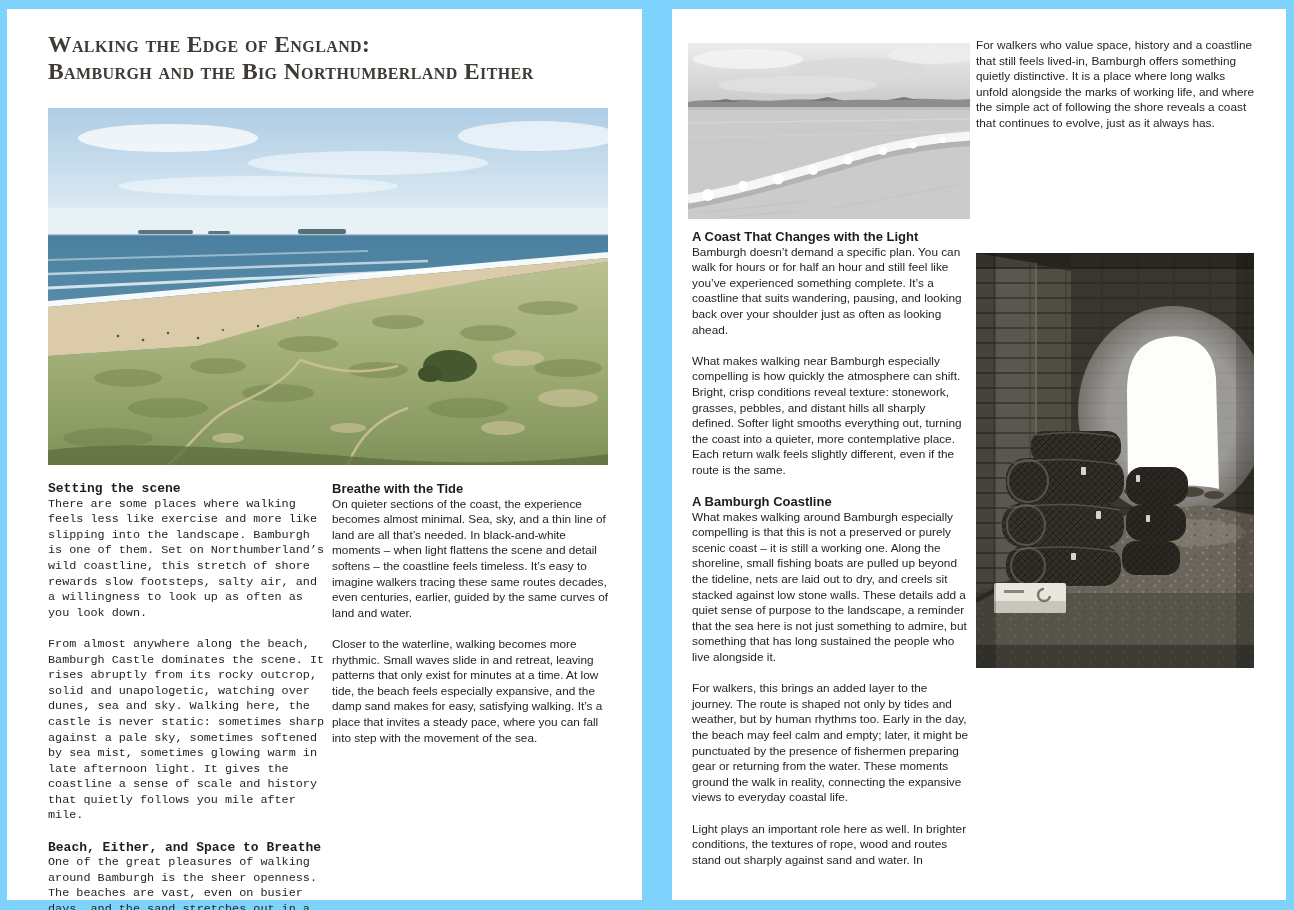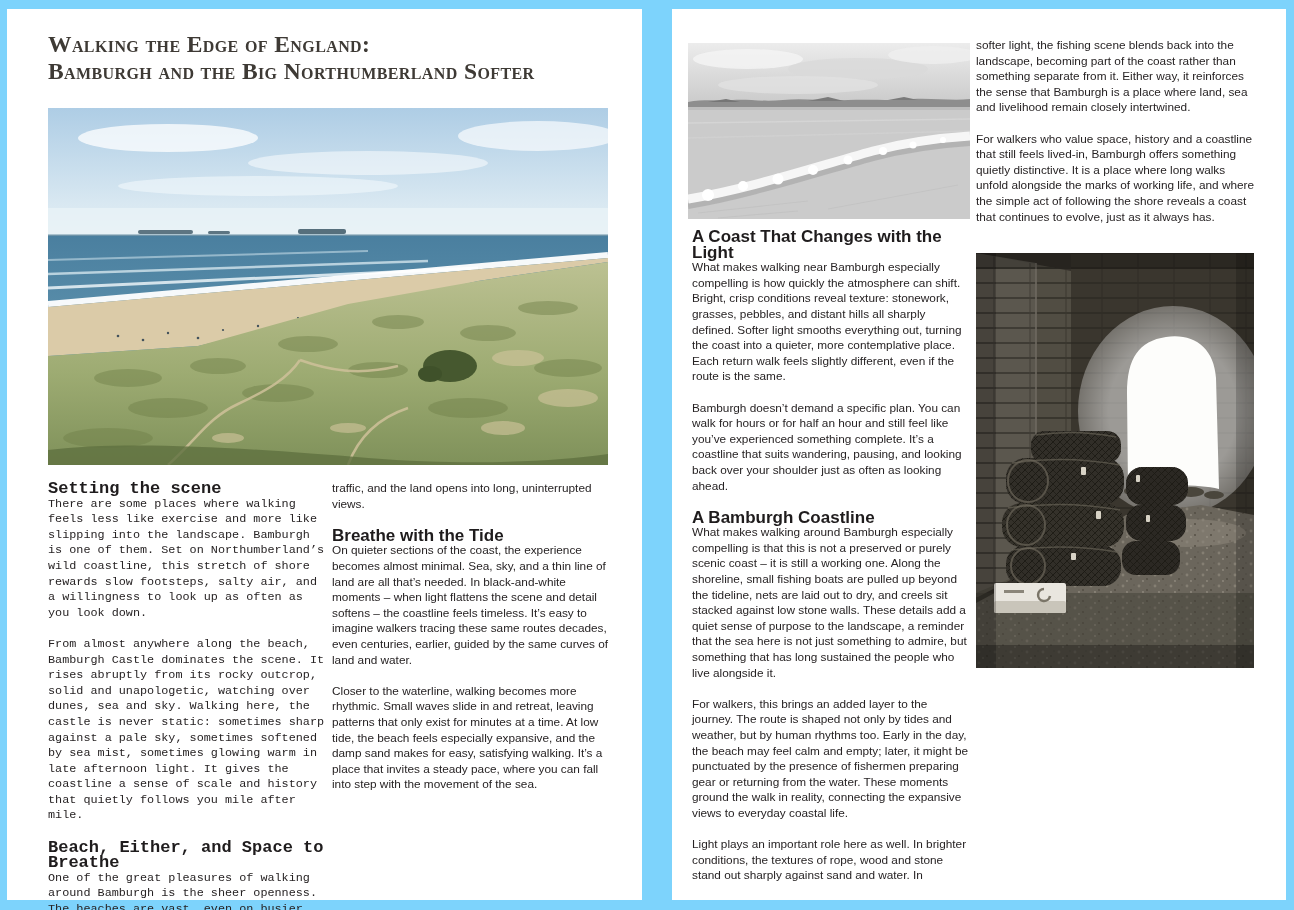"softer light, the fishing scene" p { html: <p>softer light, the fishing scene blends back into the landscape, becoming part of the coast rather than something separate from it. Either way, it reinforces the sense that Bamburgh is a place where land, sea and livelihood remain closely intertwined.</p> -> none }
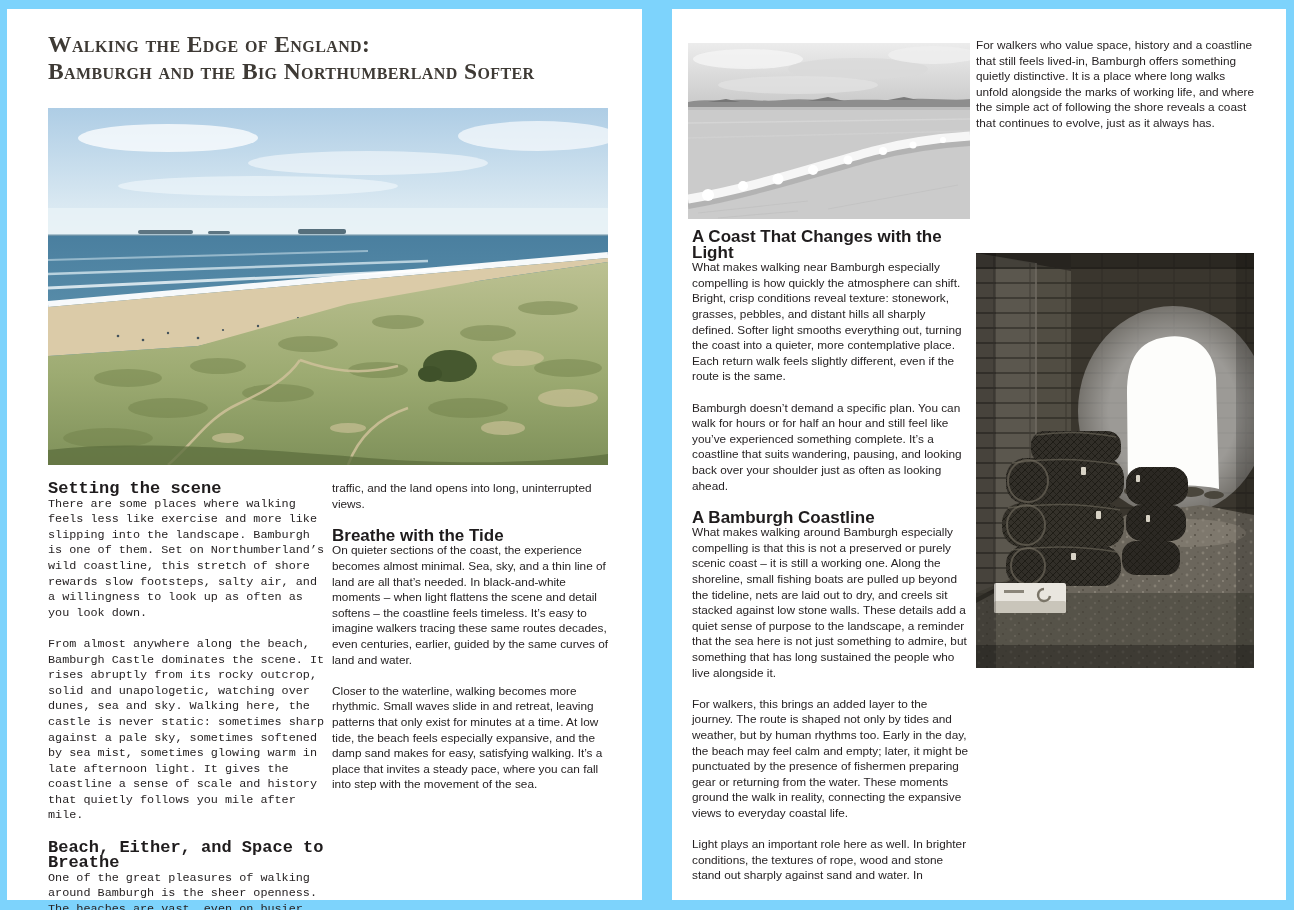"Bamburgh and the Big Northumberland" span { text: Softer -> Either }
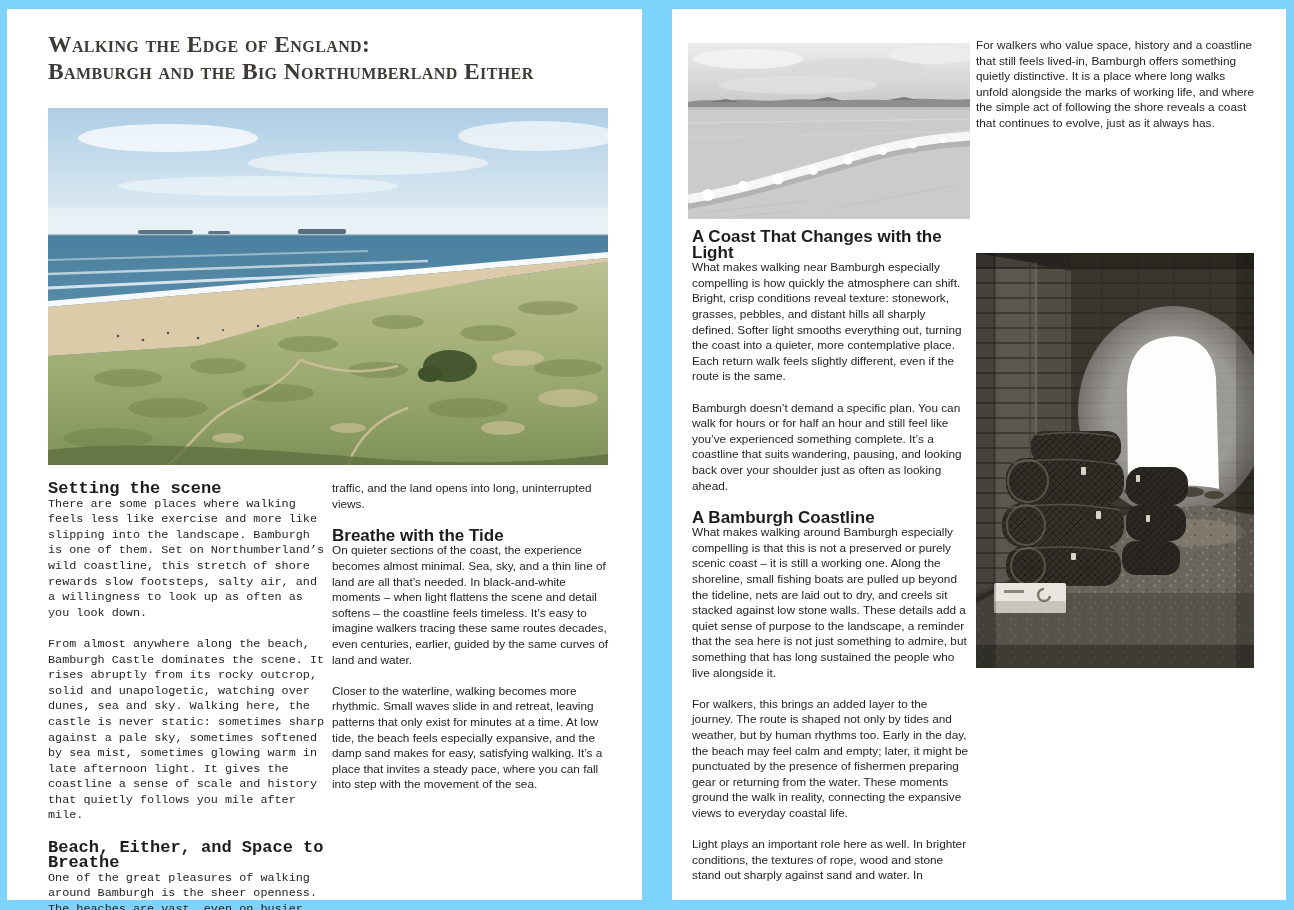"A Coast That Changes with" .col h3 { font-size: 17px -> 13px }
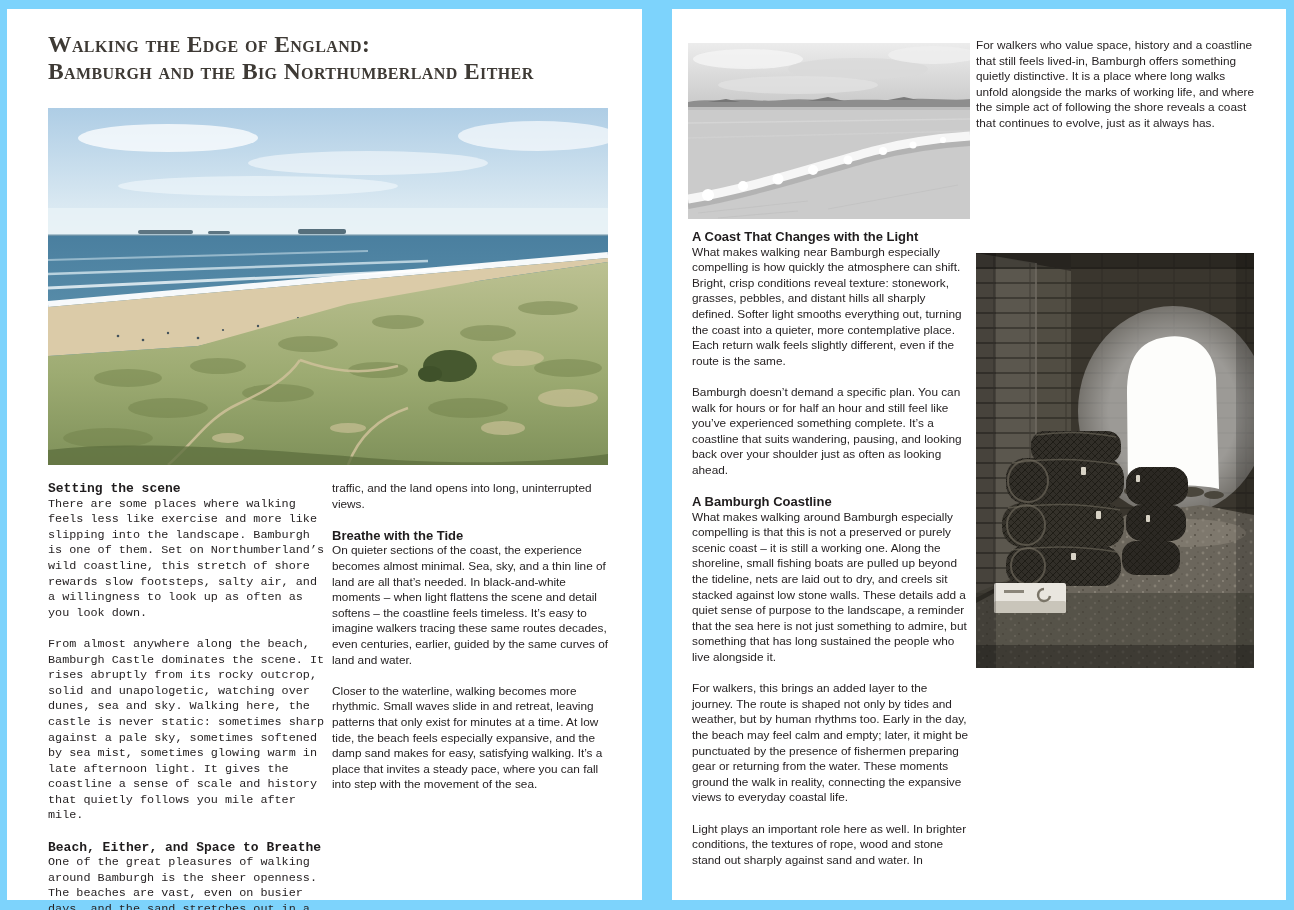"What makes walking near Bamburgh" p { order: before "Bamburgh doesn’t demand a specific" -> after "Bamburgh doesn’t demand a specific" }
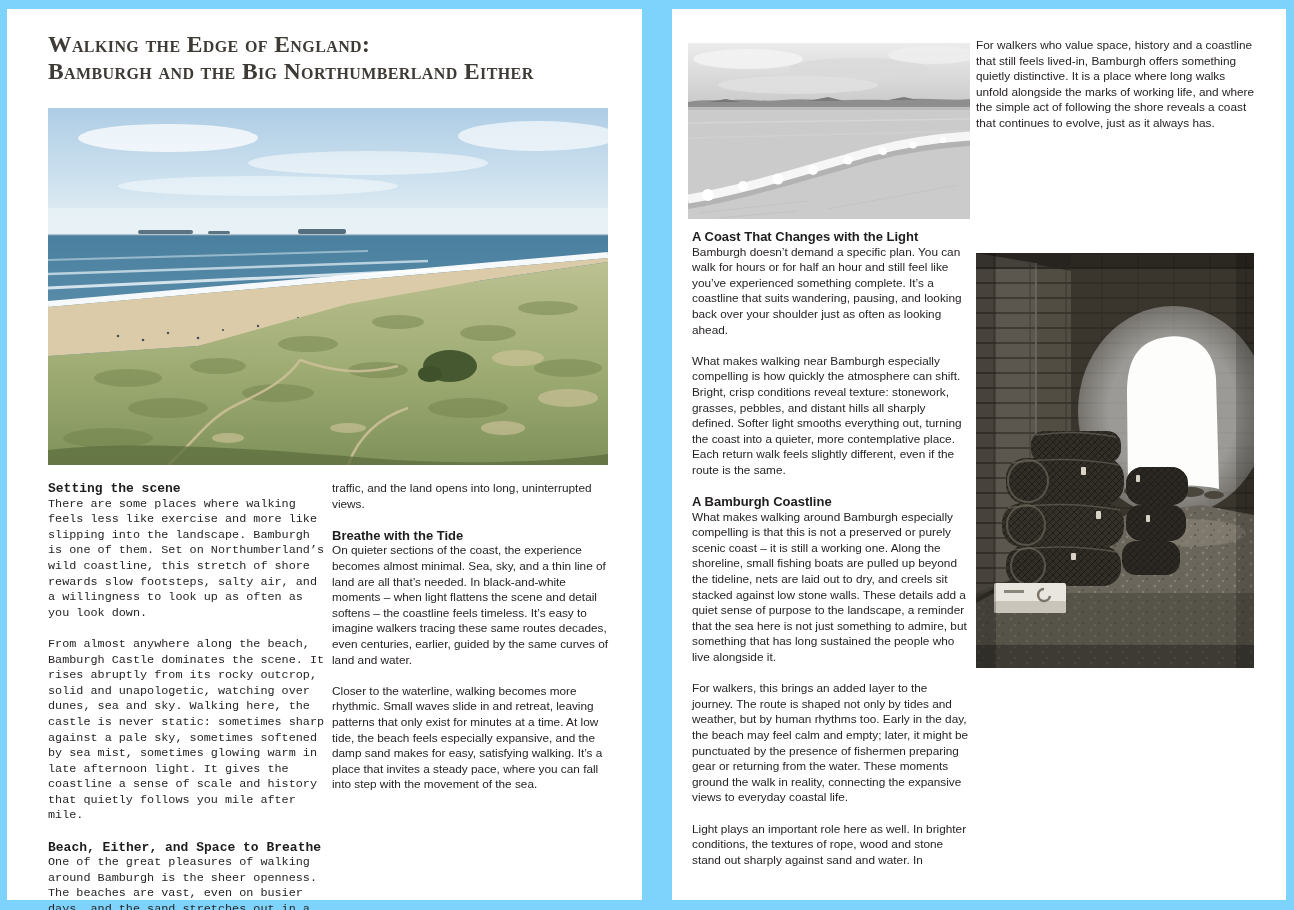"traffic, and the land opens" p { html: <p>traffic, and the land opens into long, uninterrupted views.</p> -> none }
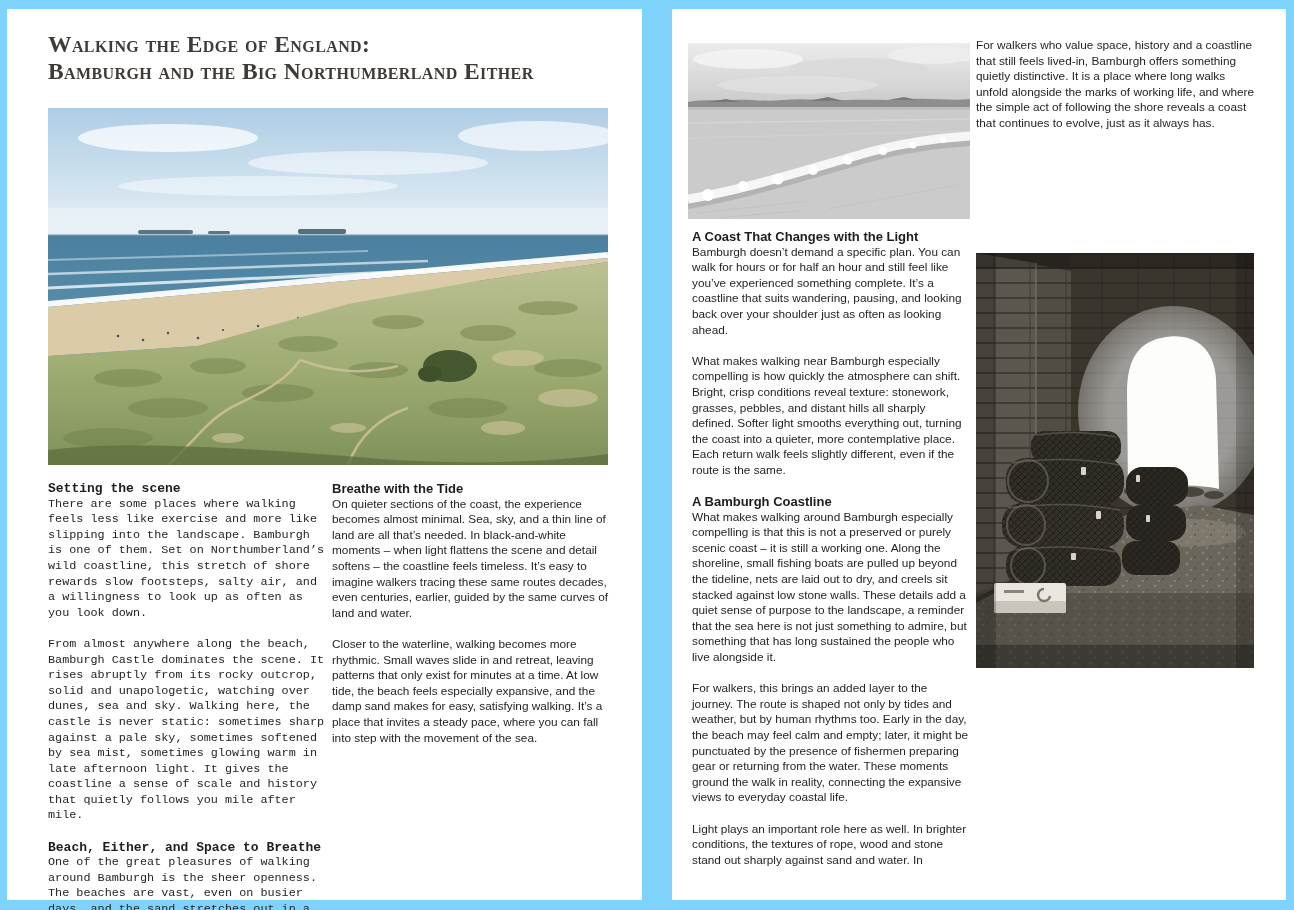"Light plays an important role" p { text: stone -> routes }
